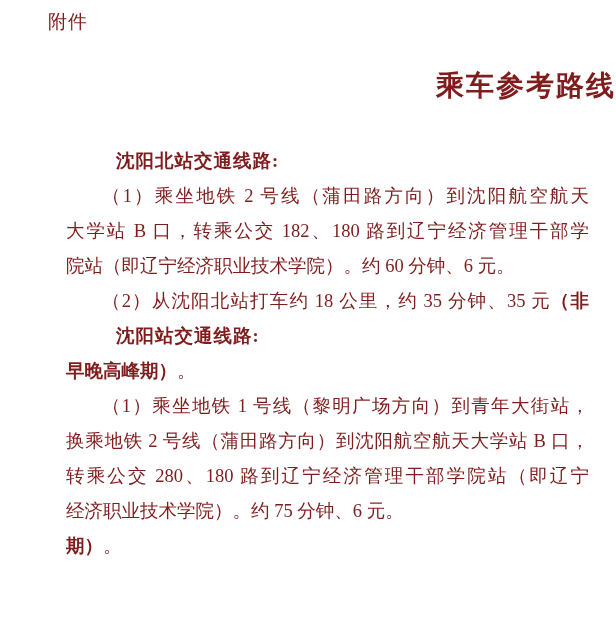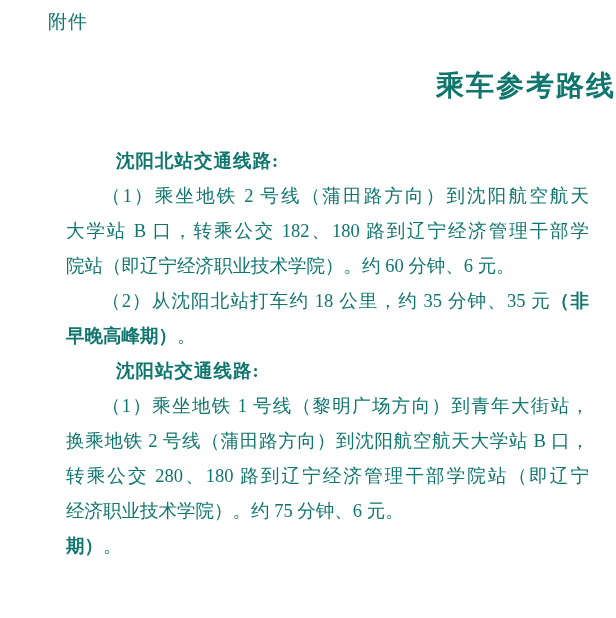"附件" .page { color: #0f766e -> #7f1d1d }
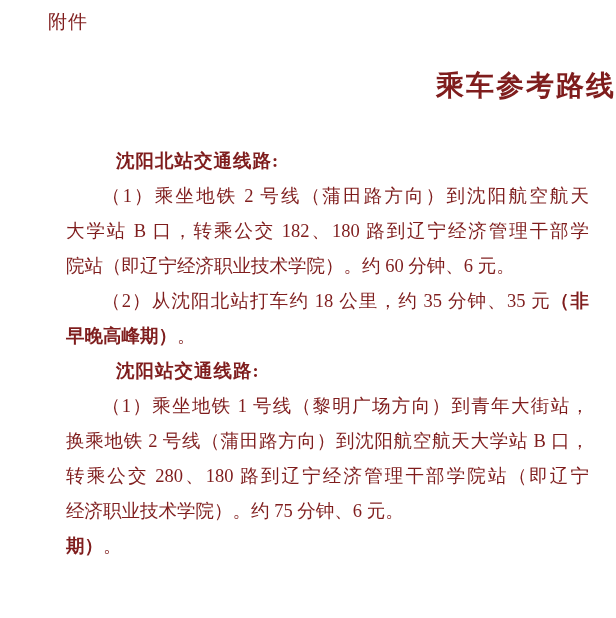"早晚高峰期）。" div.line { order: before "沈阳站交通线路:" -> after "沈阳站交通线路:" }
